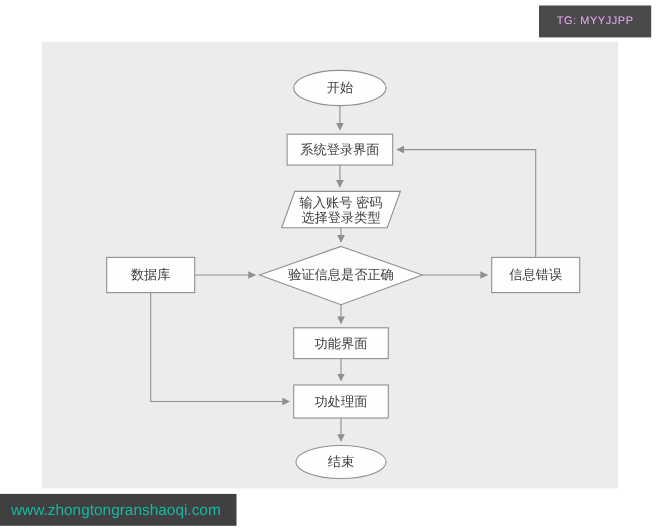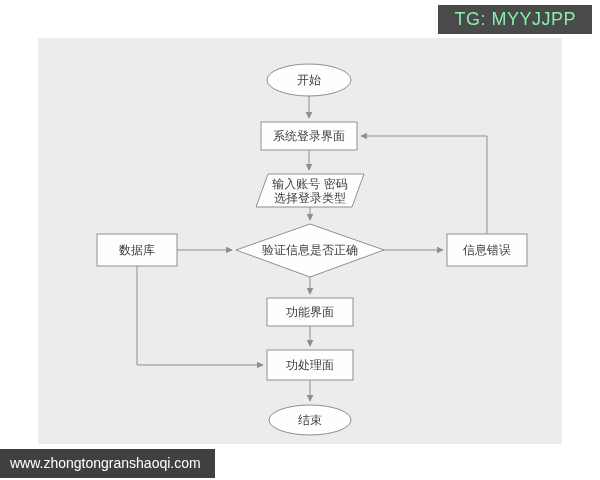"TG: MYYJJPP" .tg-badge { color: #86efac -> #f0abfc; font-size: 18px -> 10px }
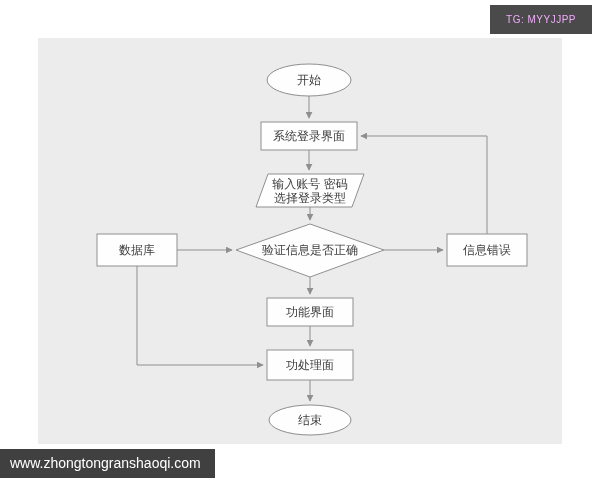"www.zhongtongranshaoqi.com" .site-badge { color: #ffffff -> #14b8a6 }
